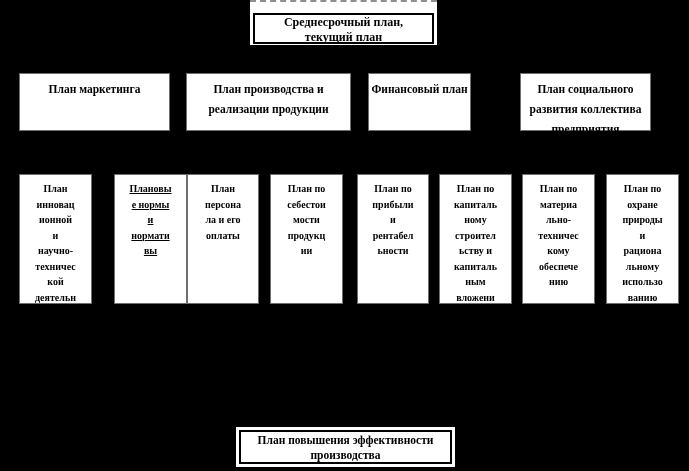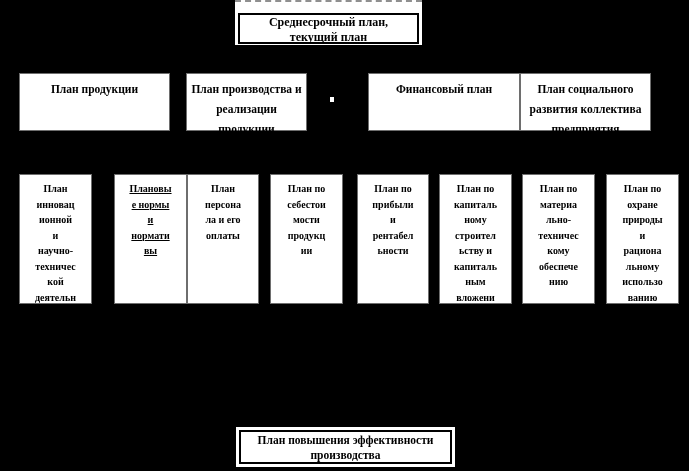"Среднесрочный план," #top-halo { left: 235px -> 250px }
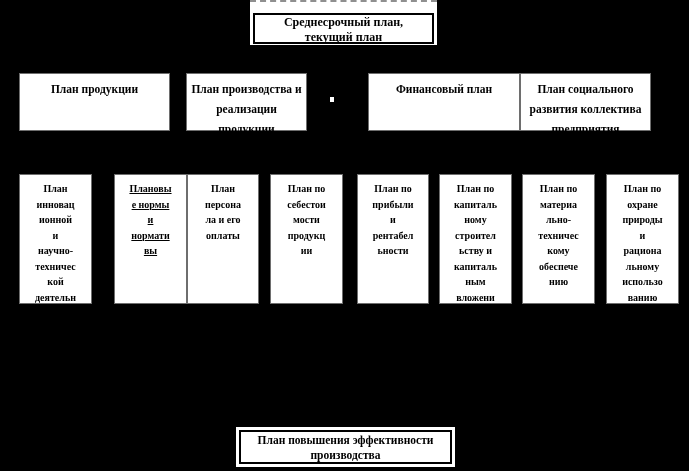"План продукции" div.box-text { text: продукции -> маркетинга }
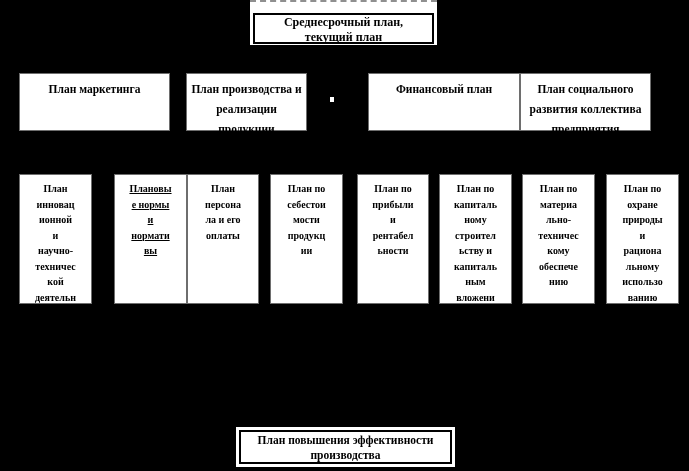"План производства и" #r2b2 { width: 121px -> 165px }
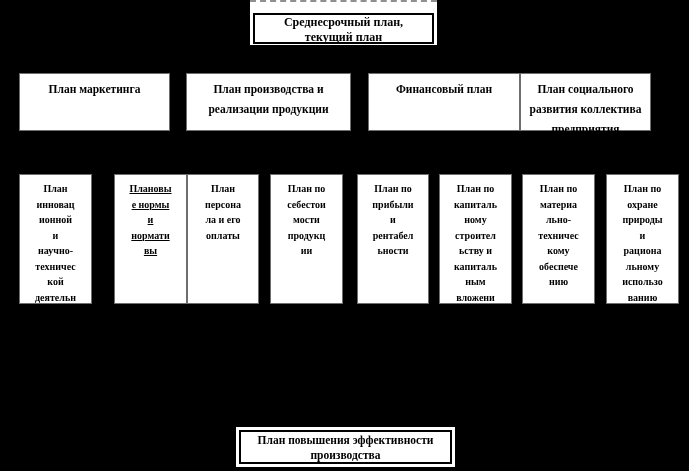"Финансовый план" #r2b3 { width: 152px -> 103px }
